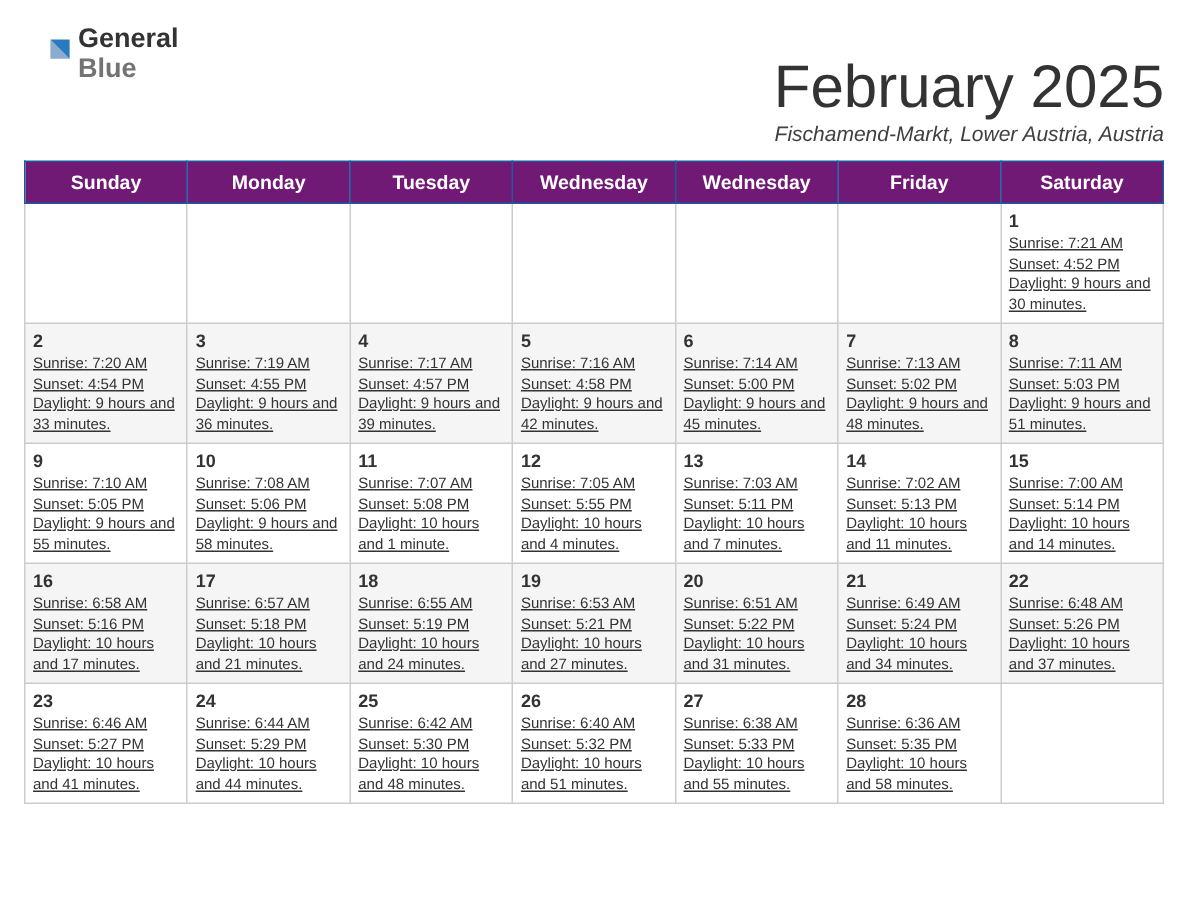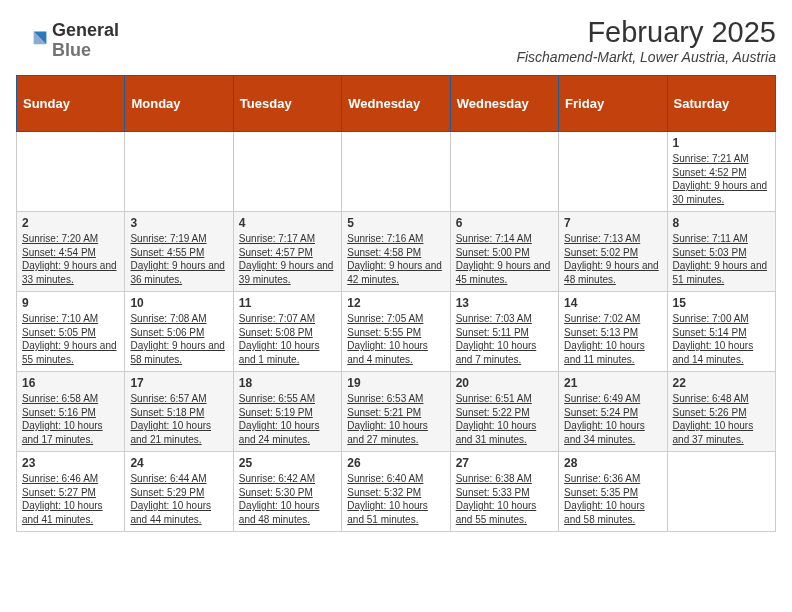"General" .header { align-items: center -> flex-start }
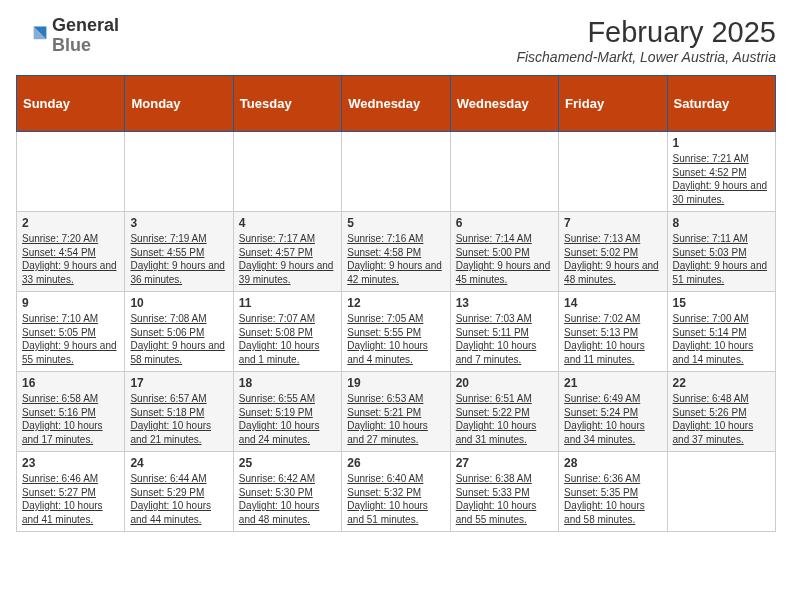"February 2025" .month-year { font-size: 29px -> 40px; margin-top: none -> 20px }
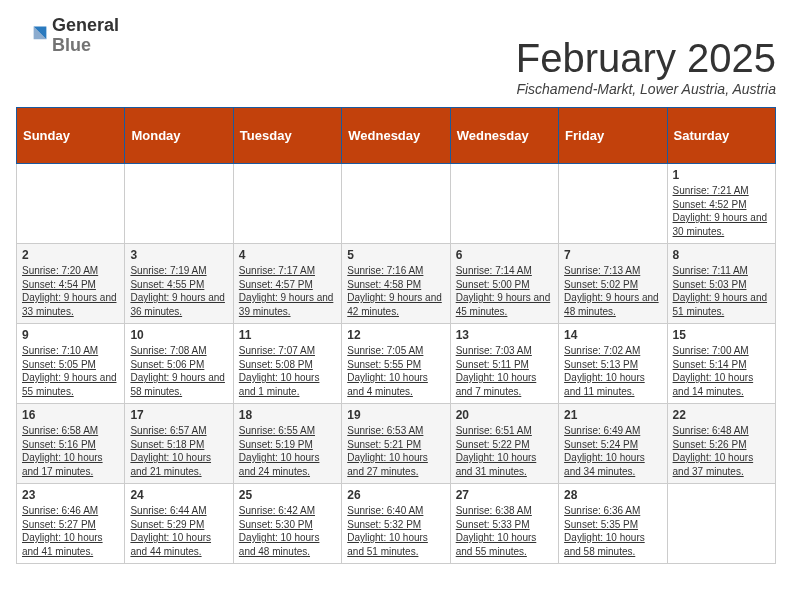"Sunday" .calendar th { background: #c2410c -> #701a75; padding: 20px 6px -> 6px 6px; text-align: left -> center }
